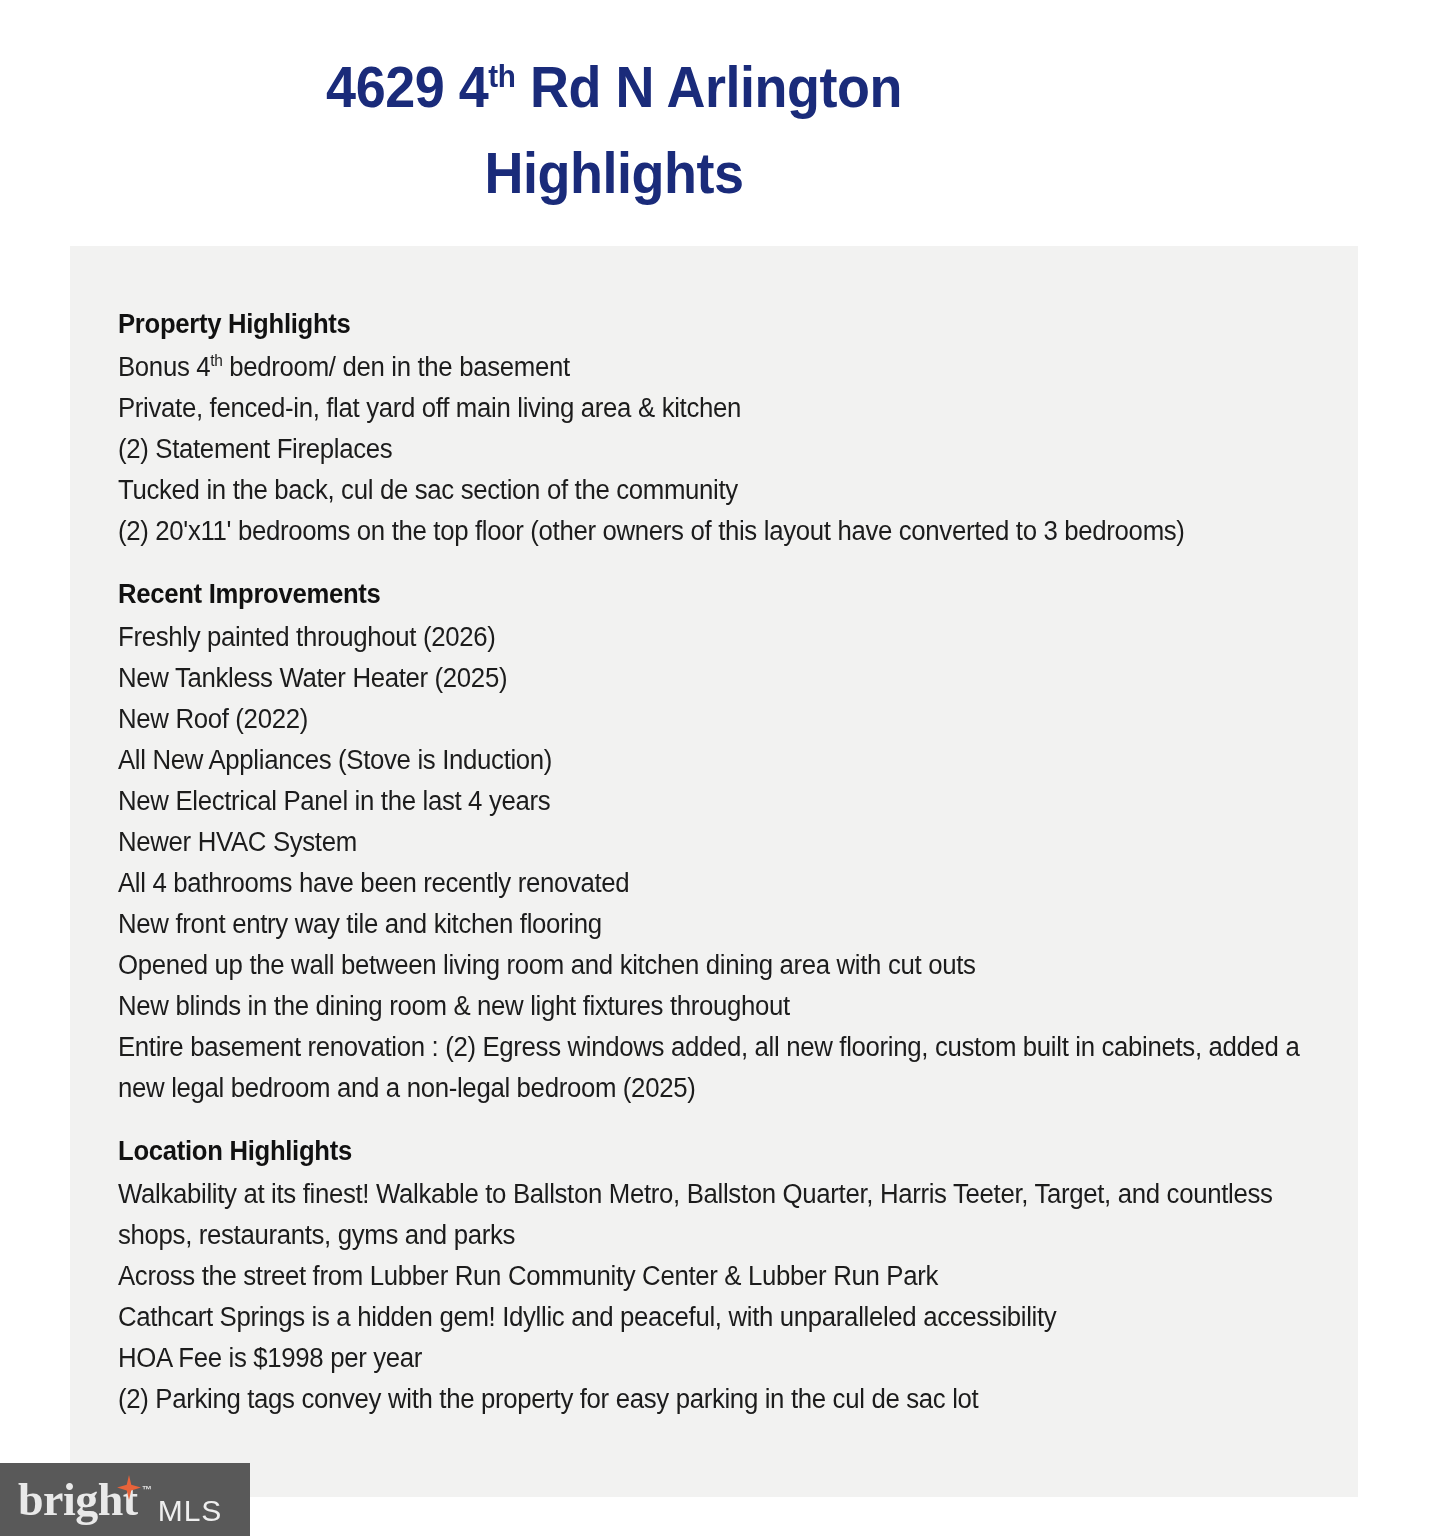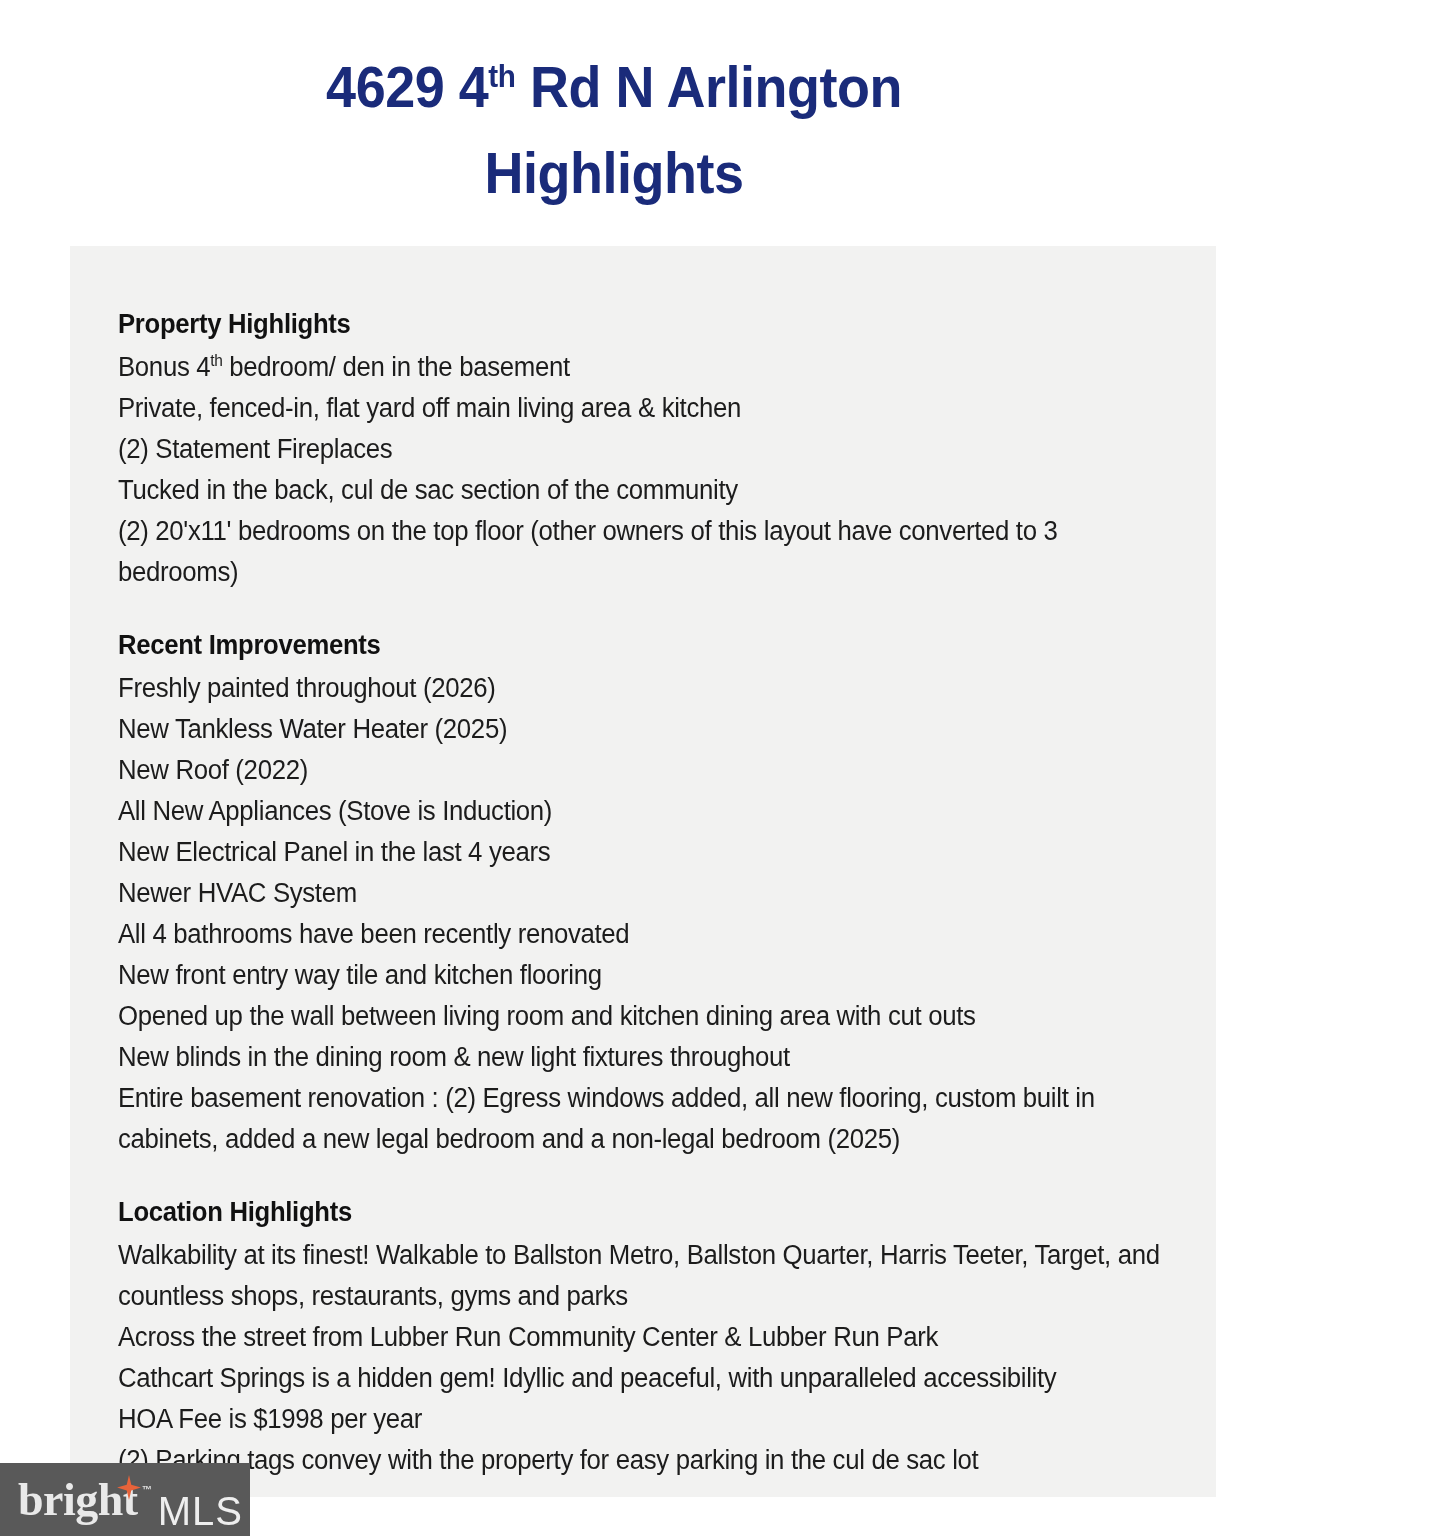"Property Highlights" .panel { width: 1146px -> 1288px }
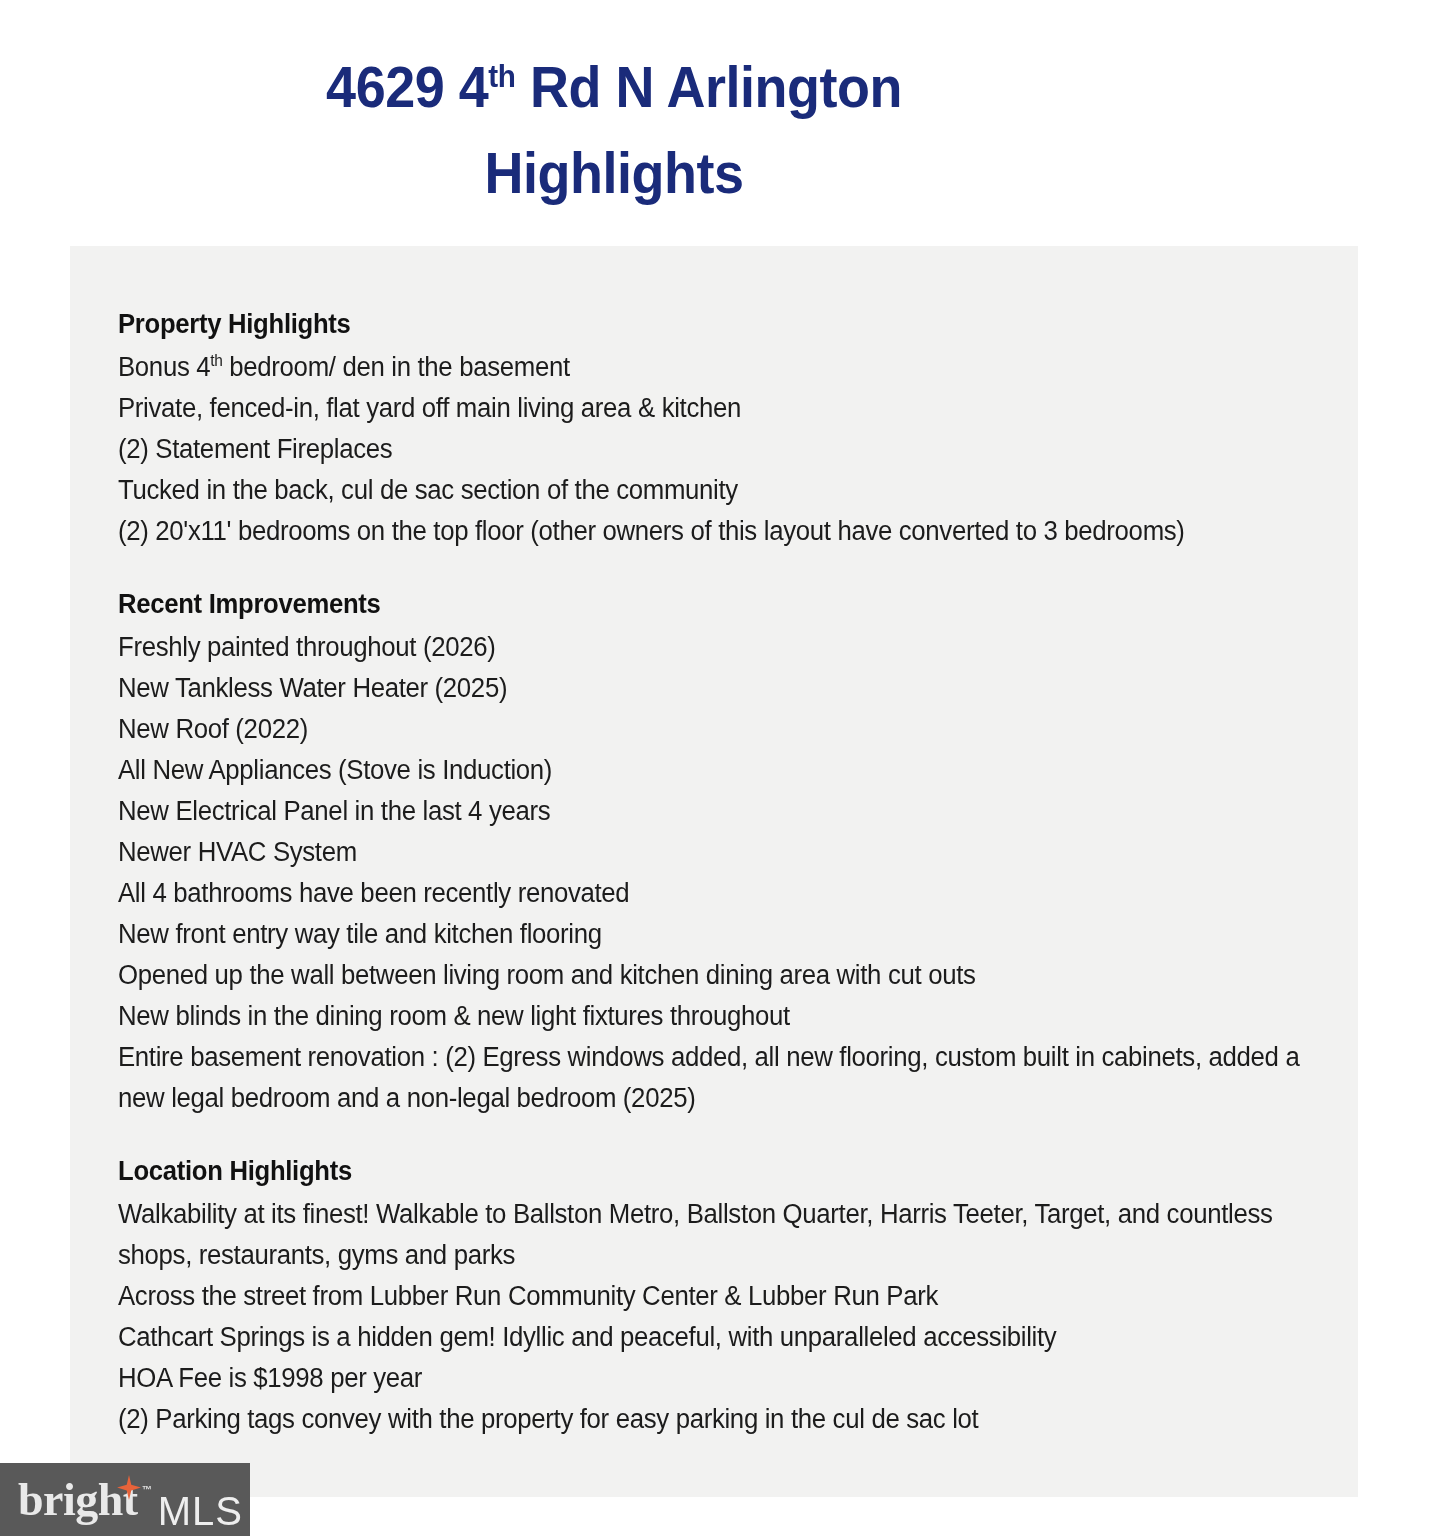"Recent Improvements" .section + .section { margin-top: 32px -> 22px }
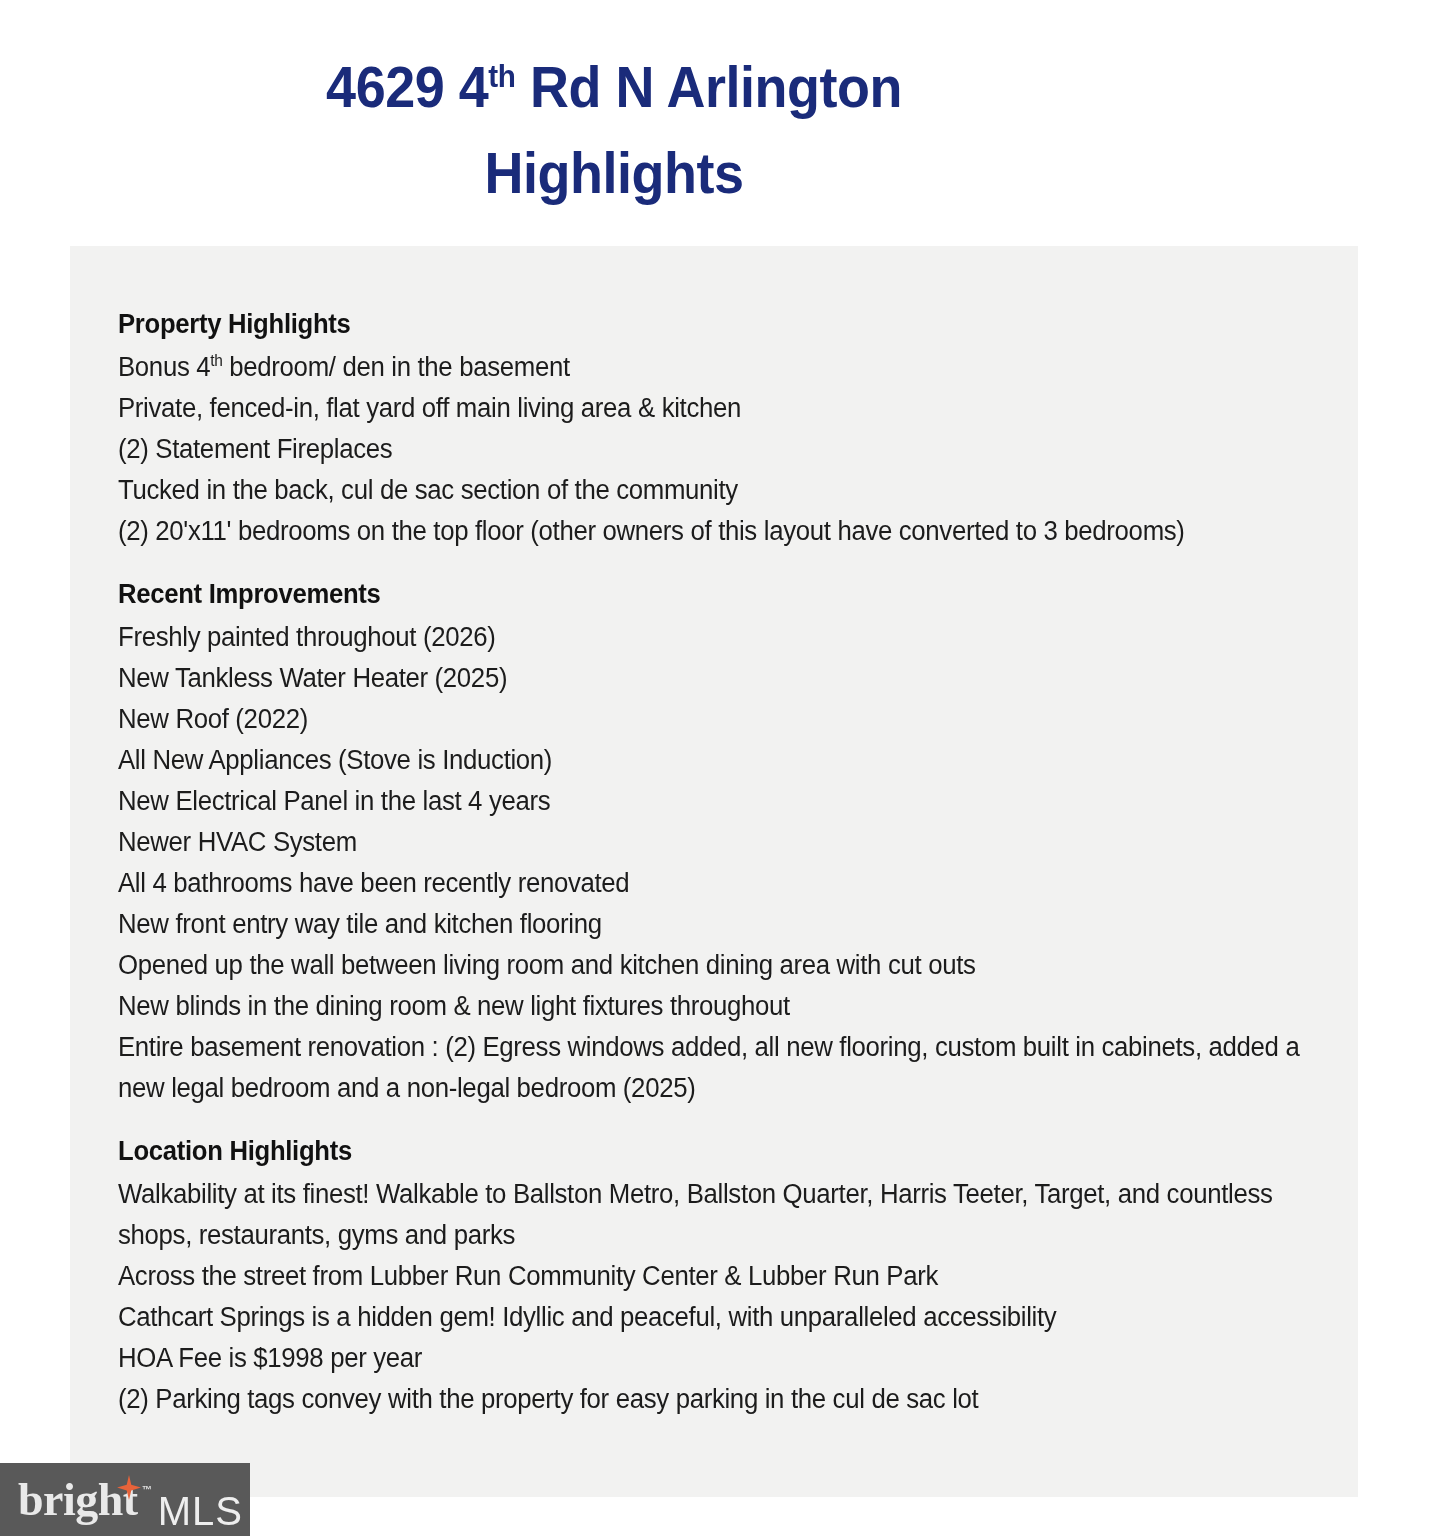"MLS" .wm-mls { font-size: 40px -> 30px }
